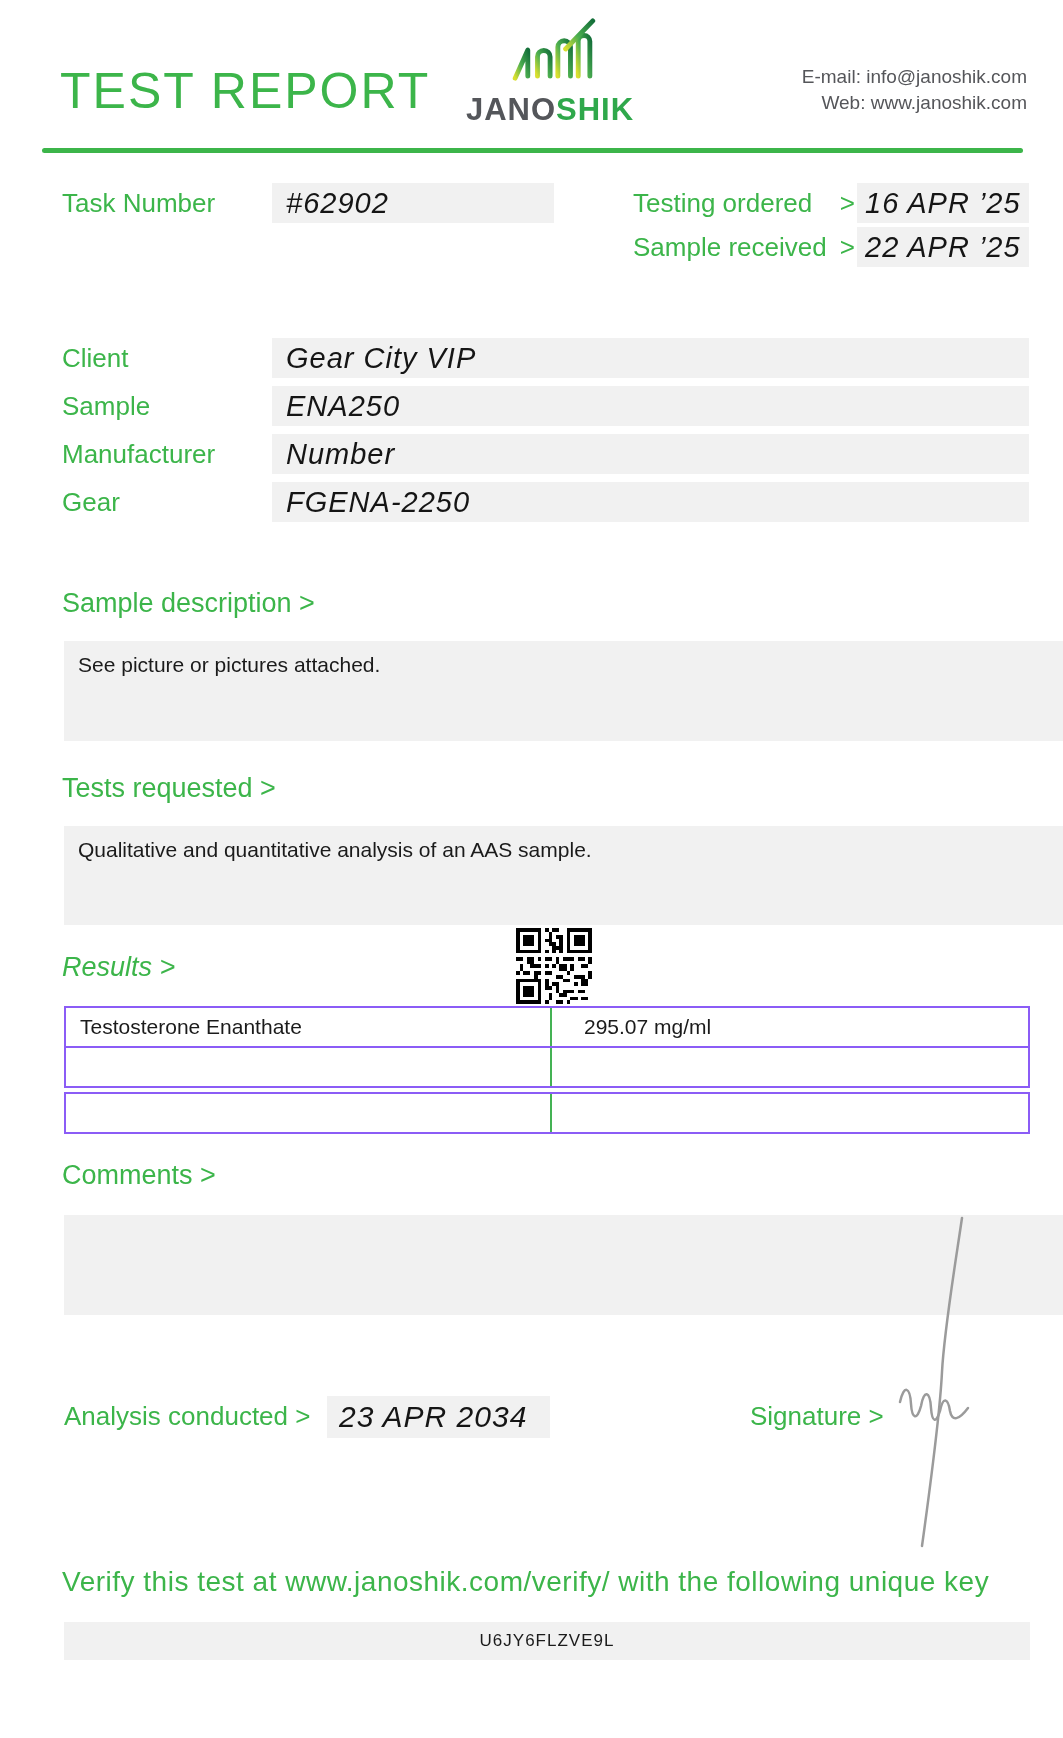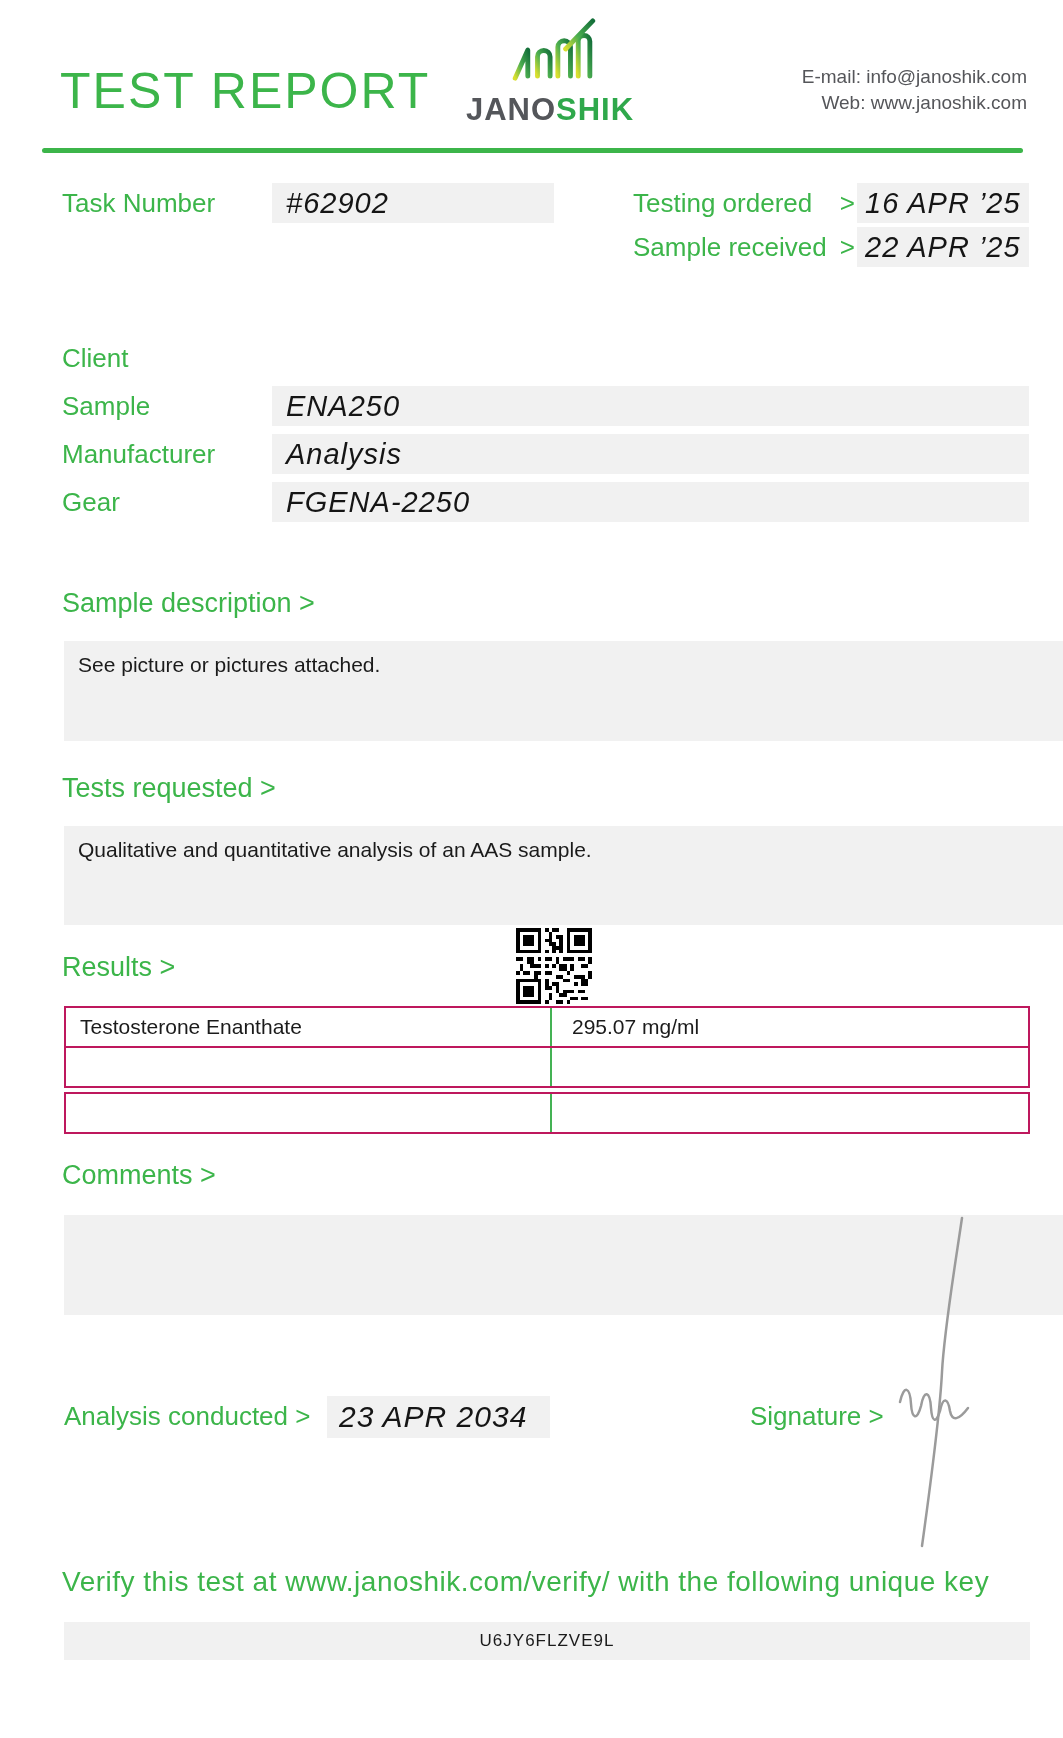"Gear City VIP" div.abs { html: none -> <div> <div>Gear City VIP</div> </div> }
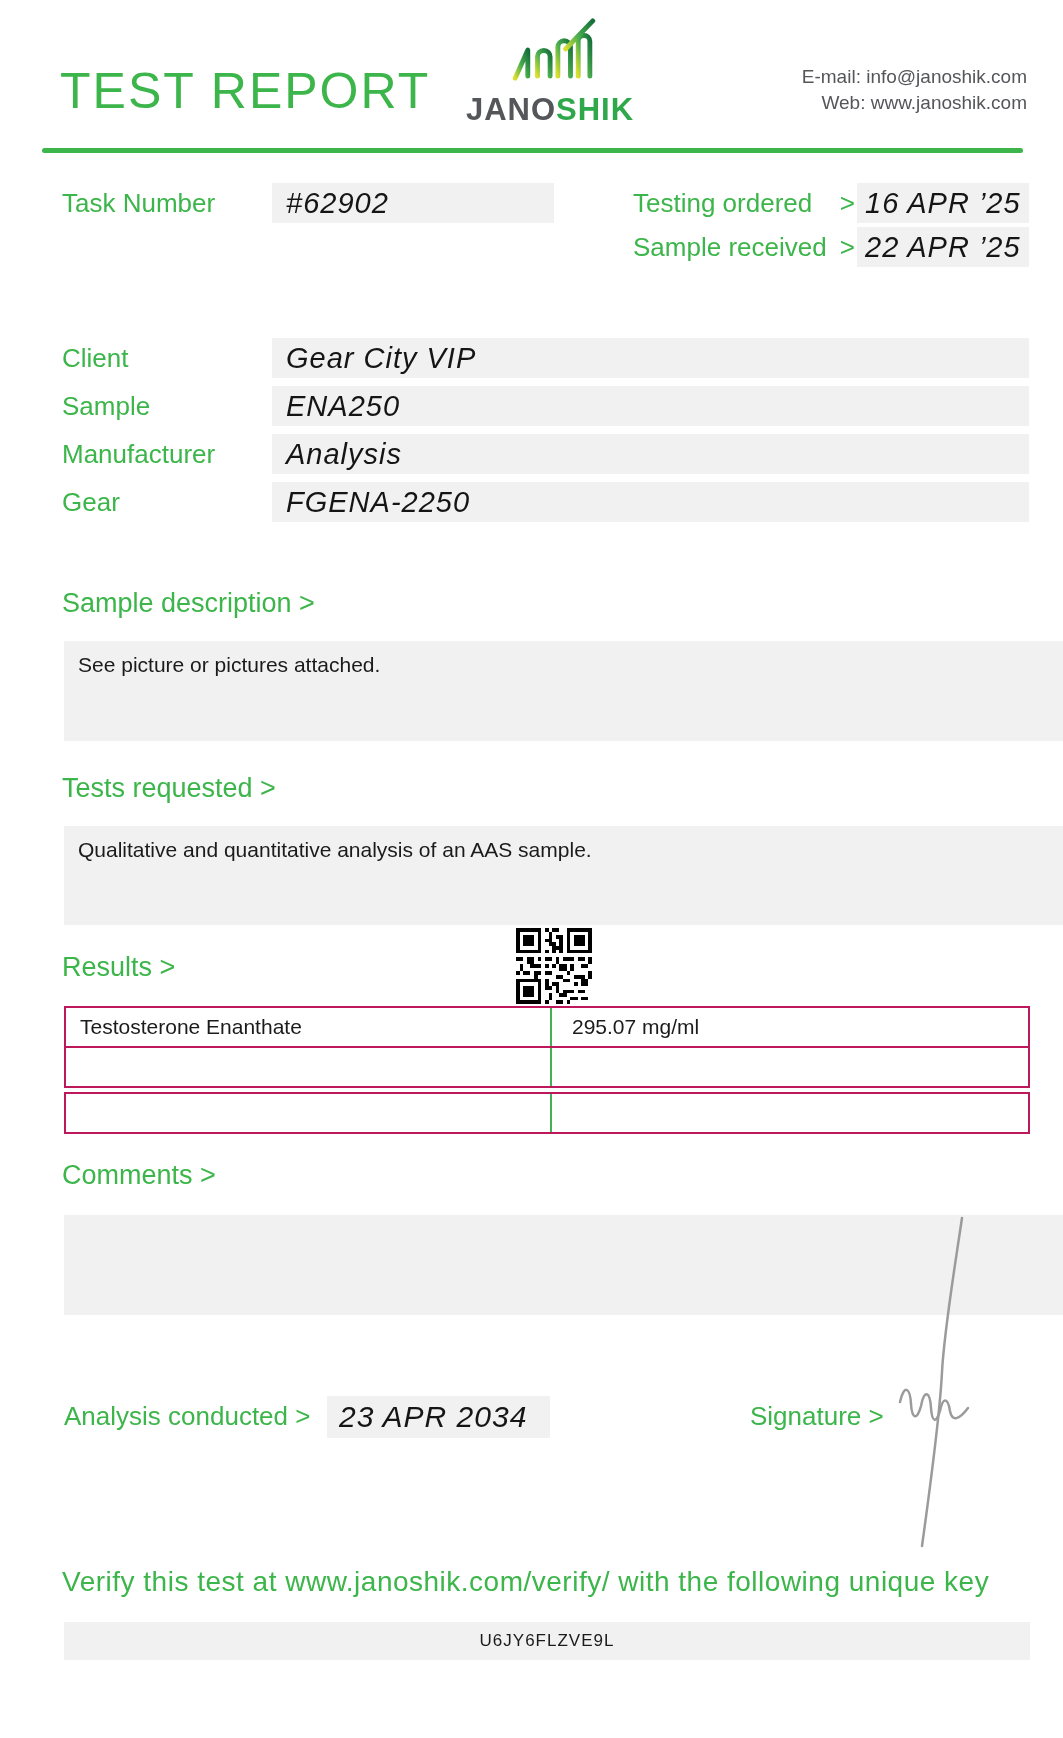"Analysis" div.vtext { text: Analysis -> Number }
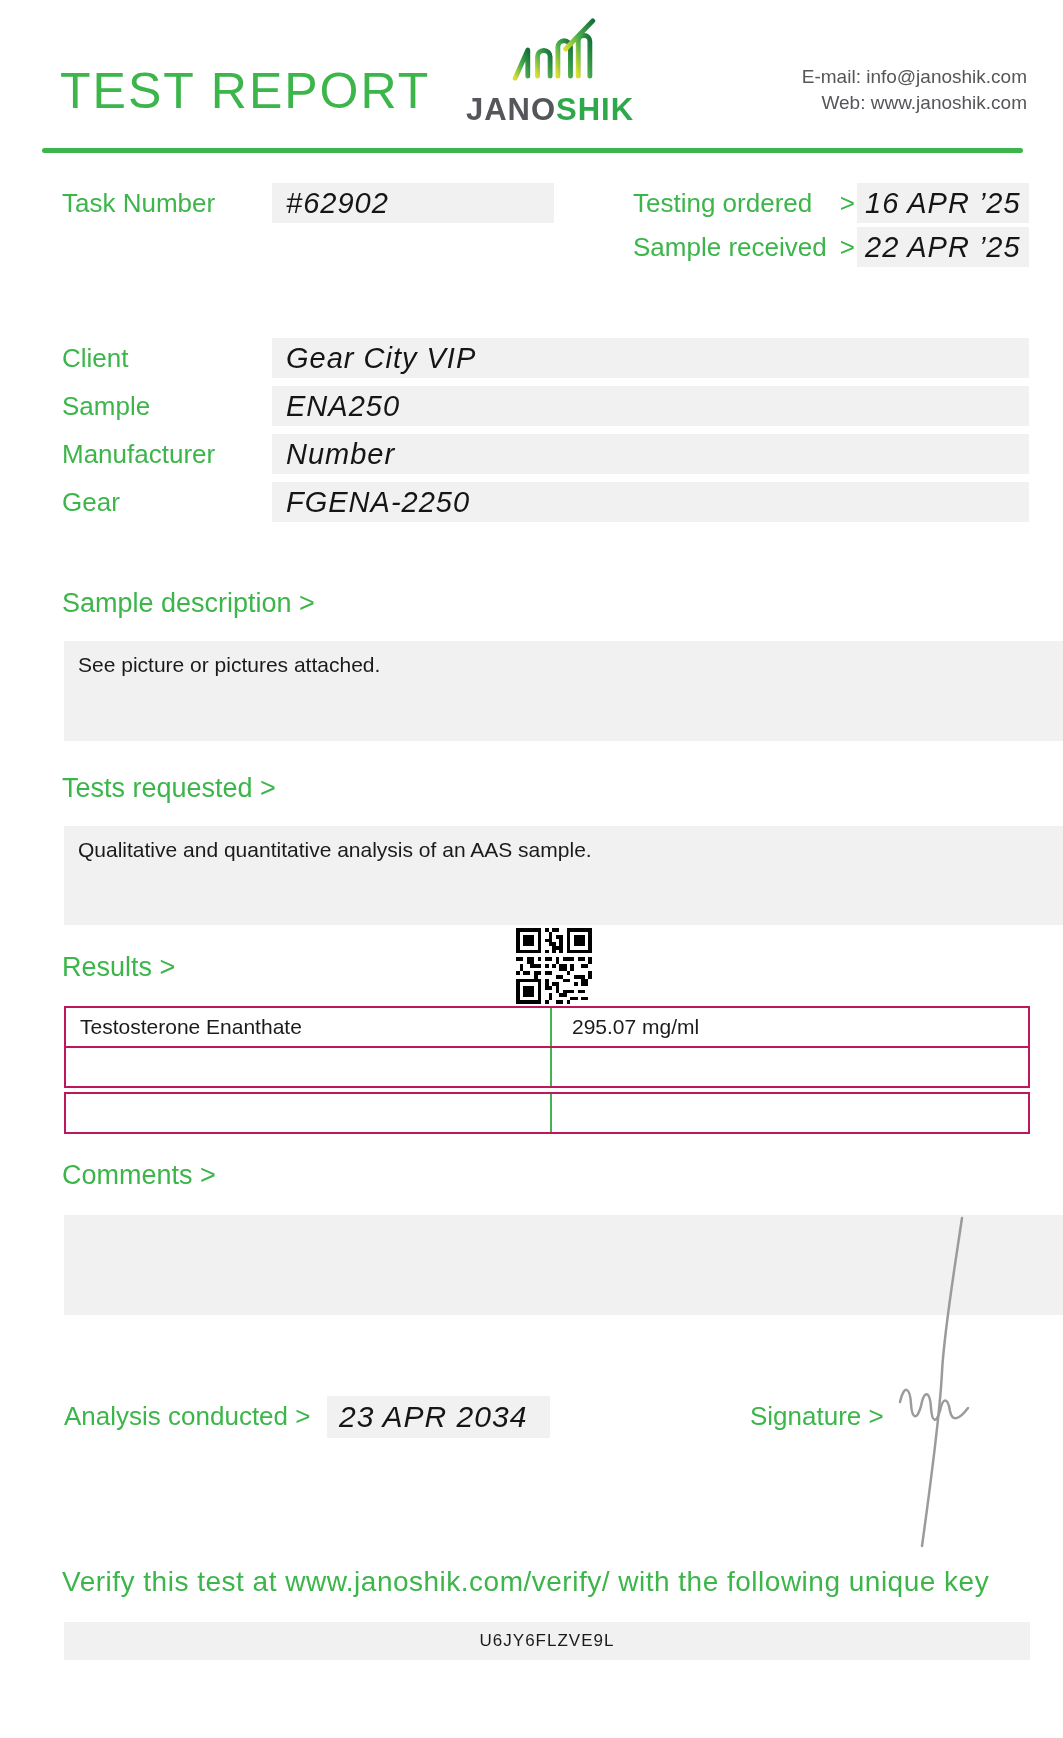"Results >" div.abs { font-style: none -> italic }
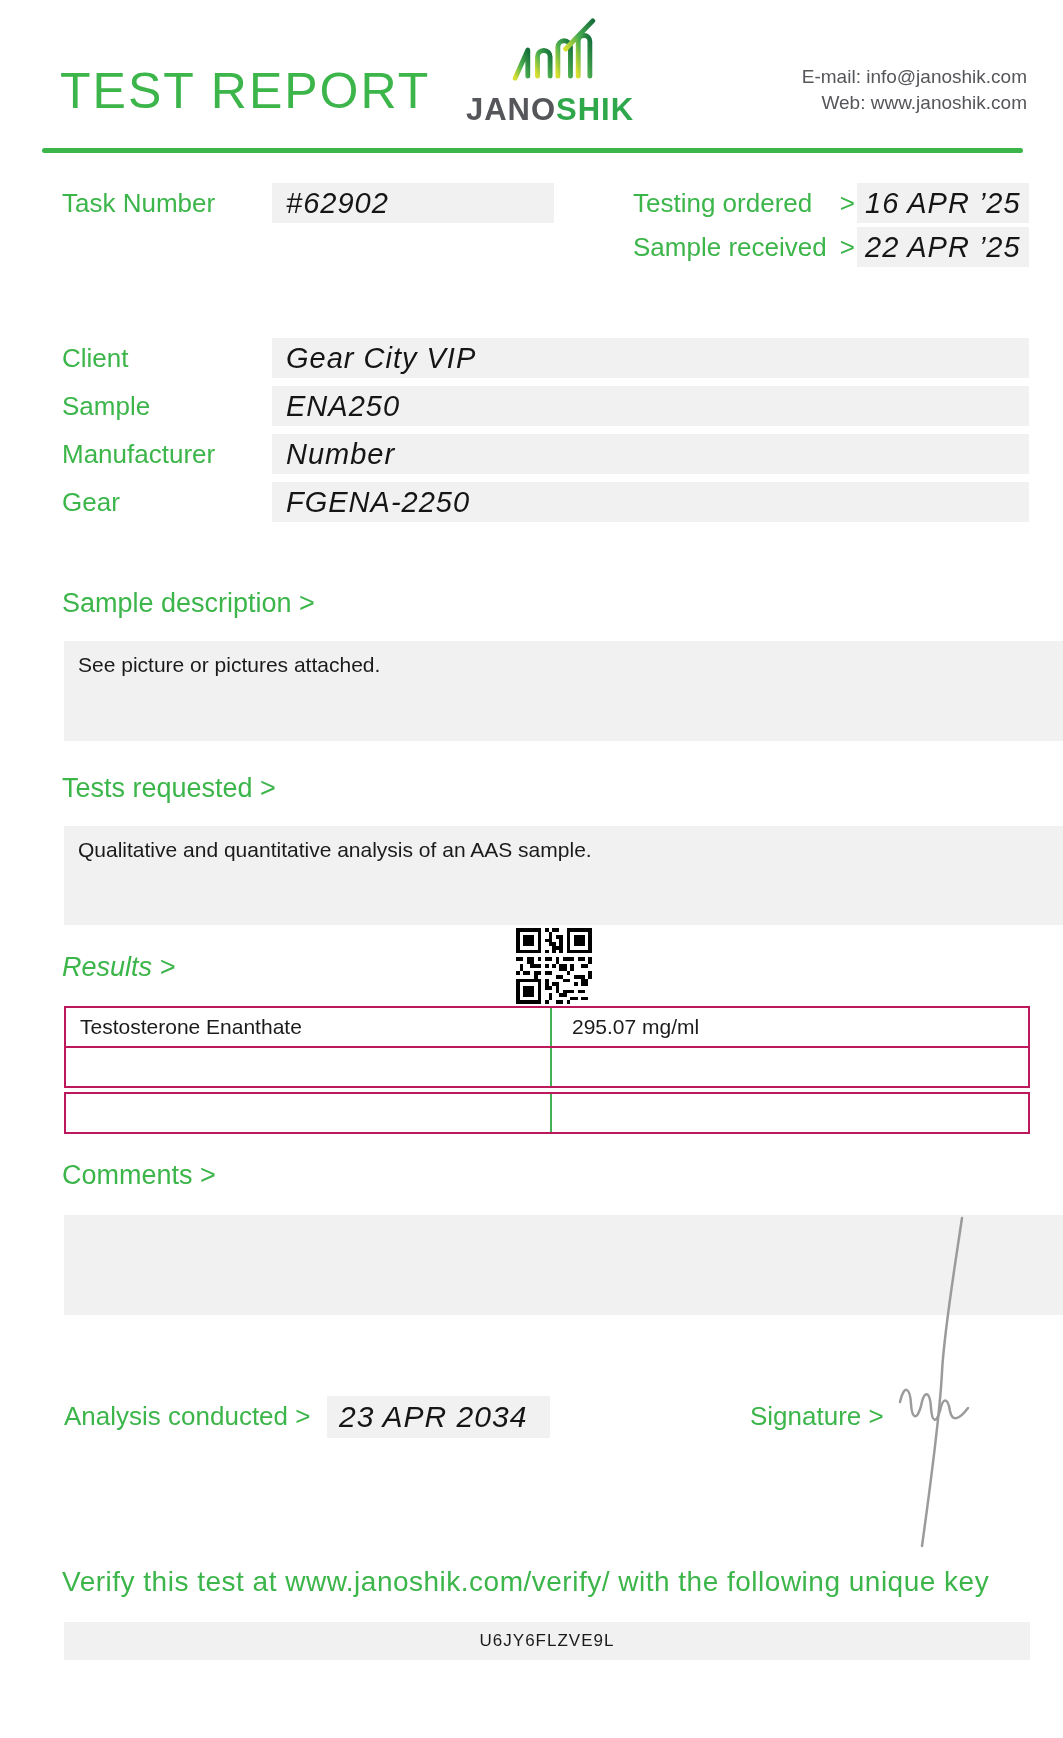"Testosterone Enanthate" .r-row { border: 2px solid #be185d -> 2px solid #8b5cf6; gap: none -> 12px }
